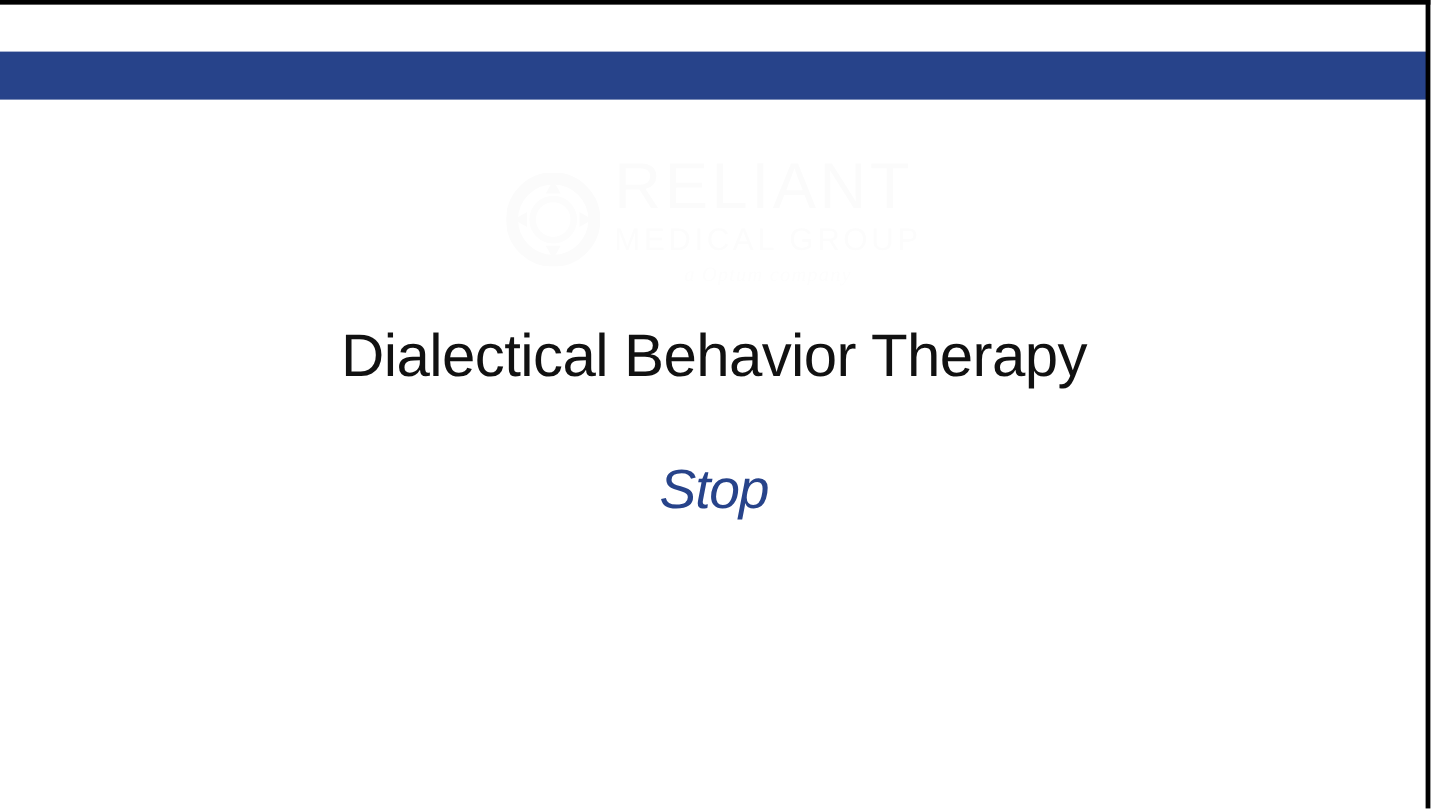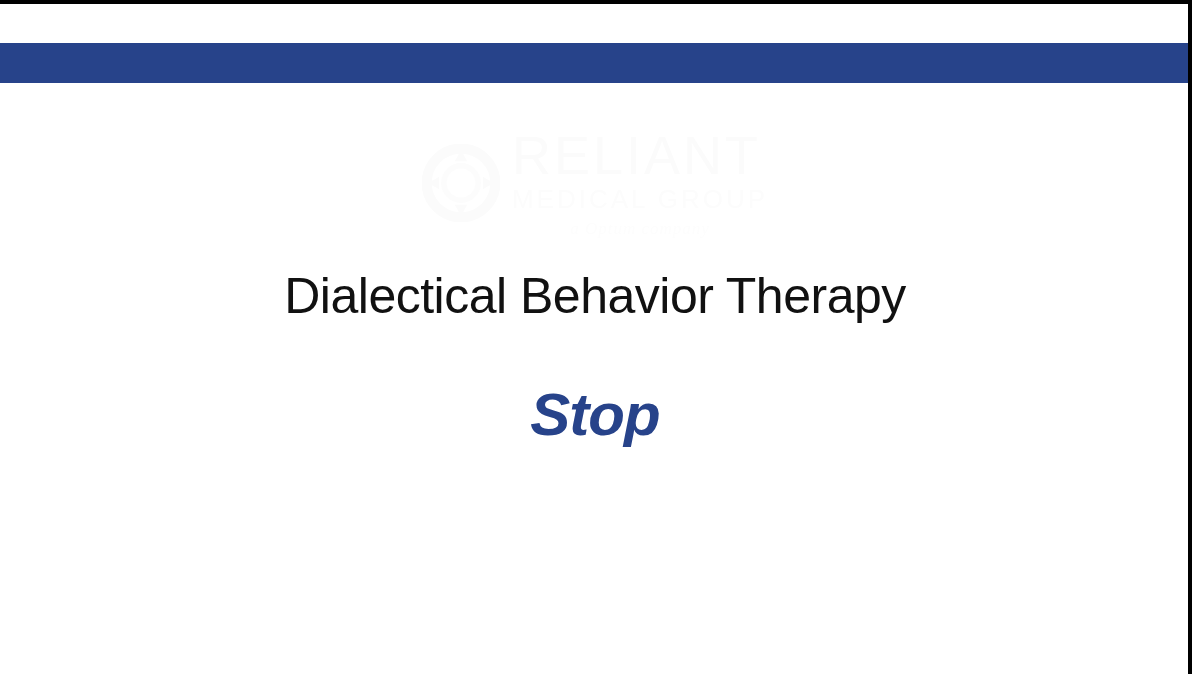"Stop" .slide-subtitle { font-size: 60px -> 46px; font-weight: bold -> normal }
